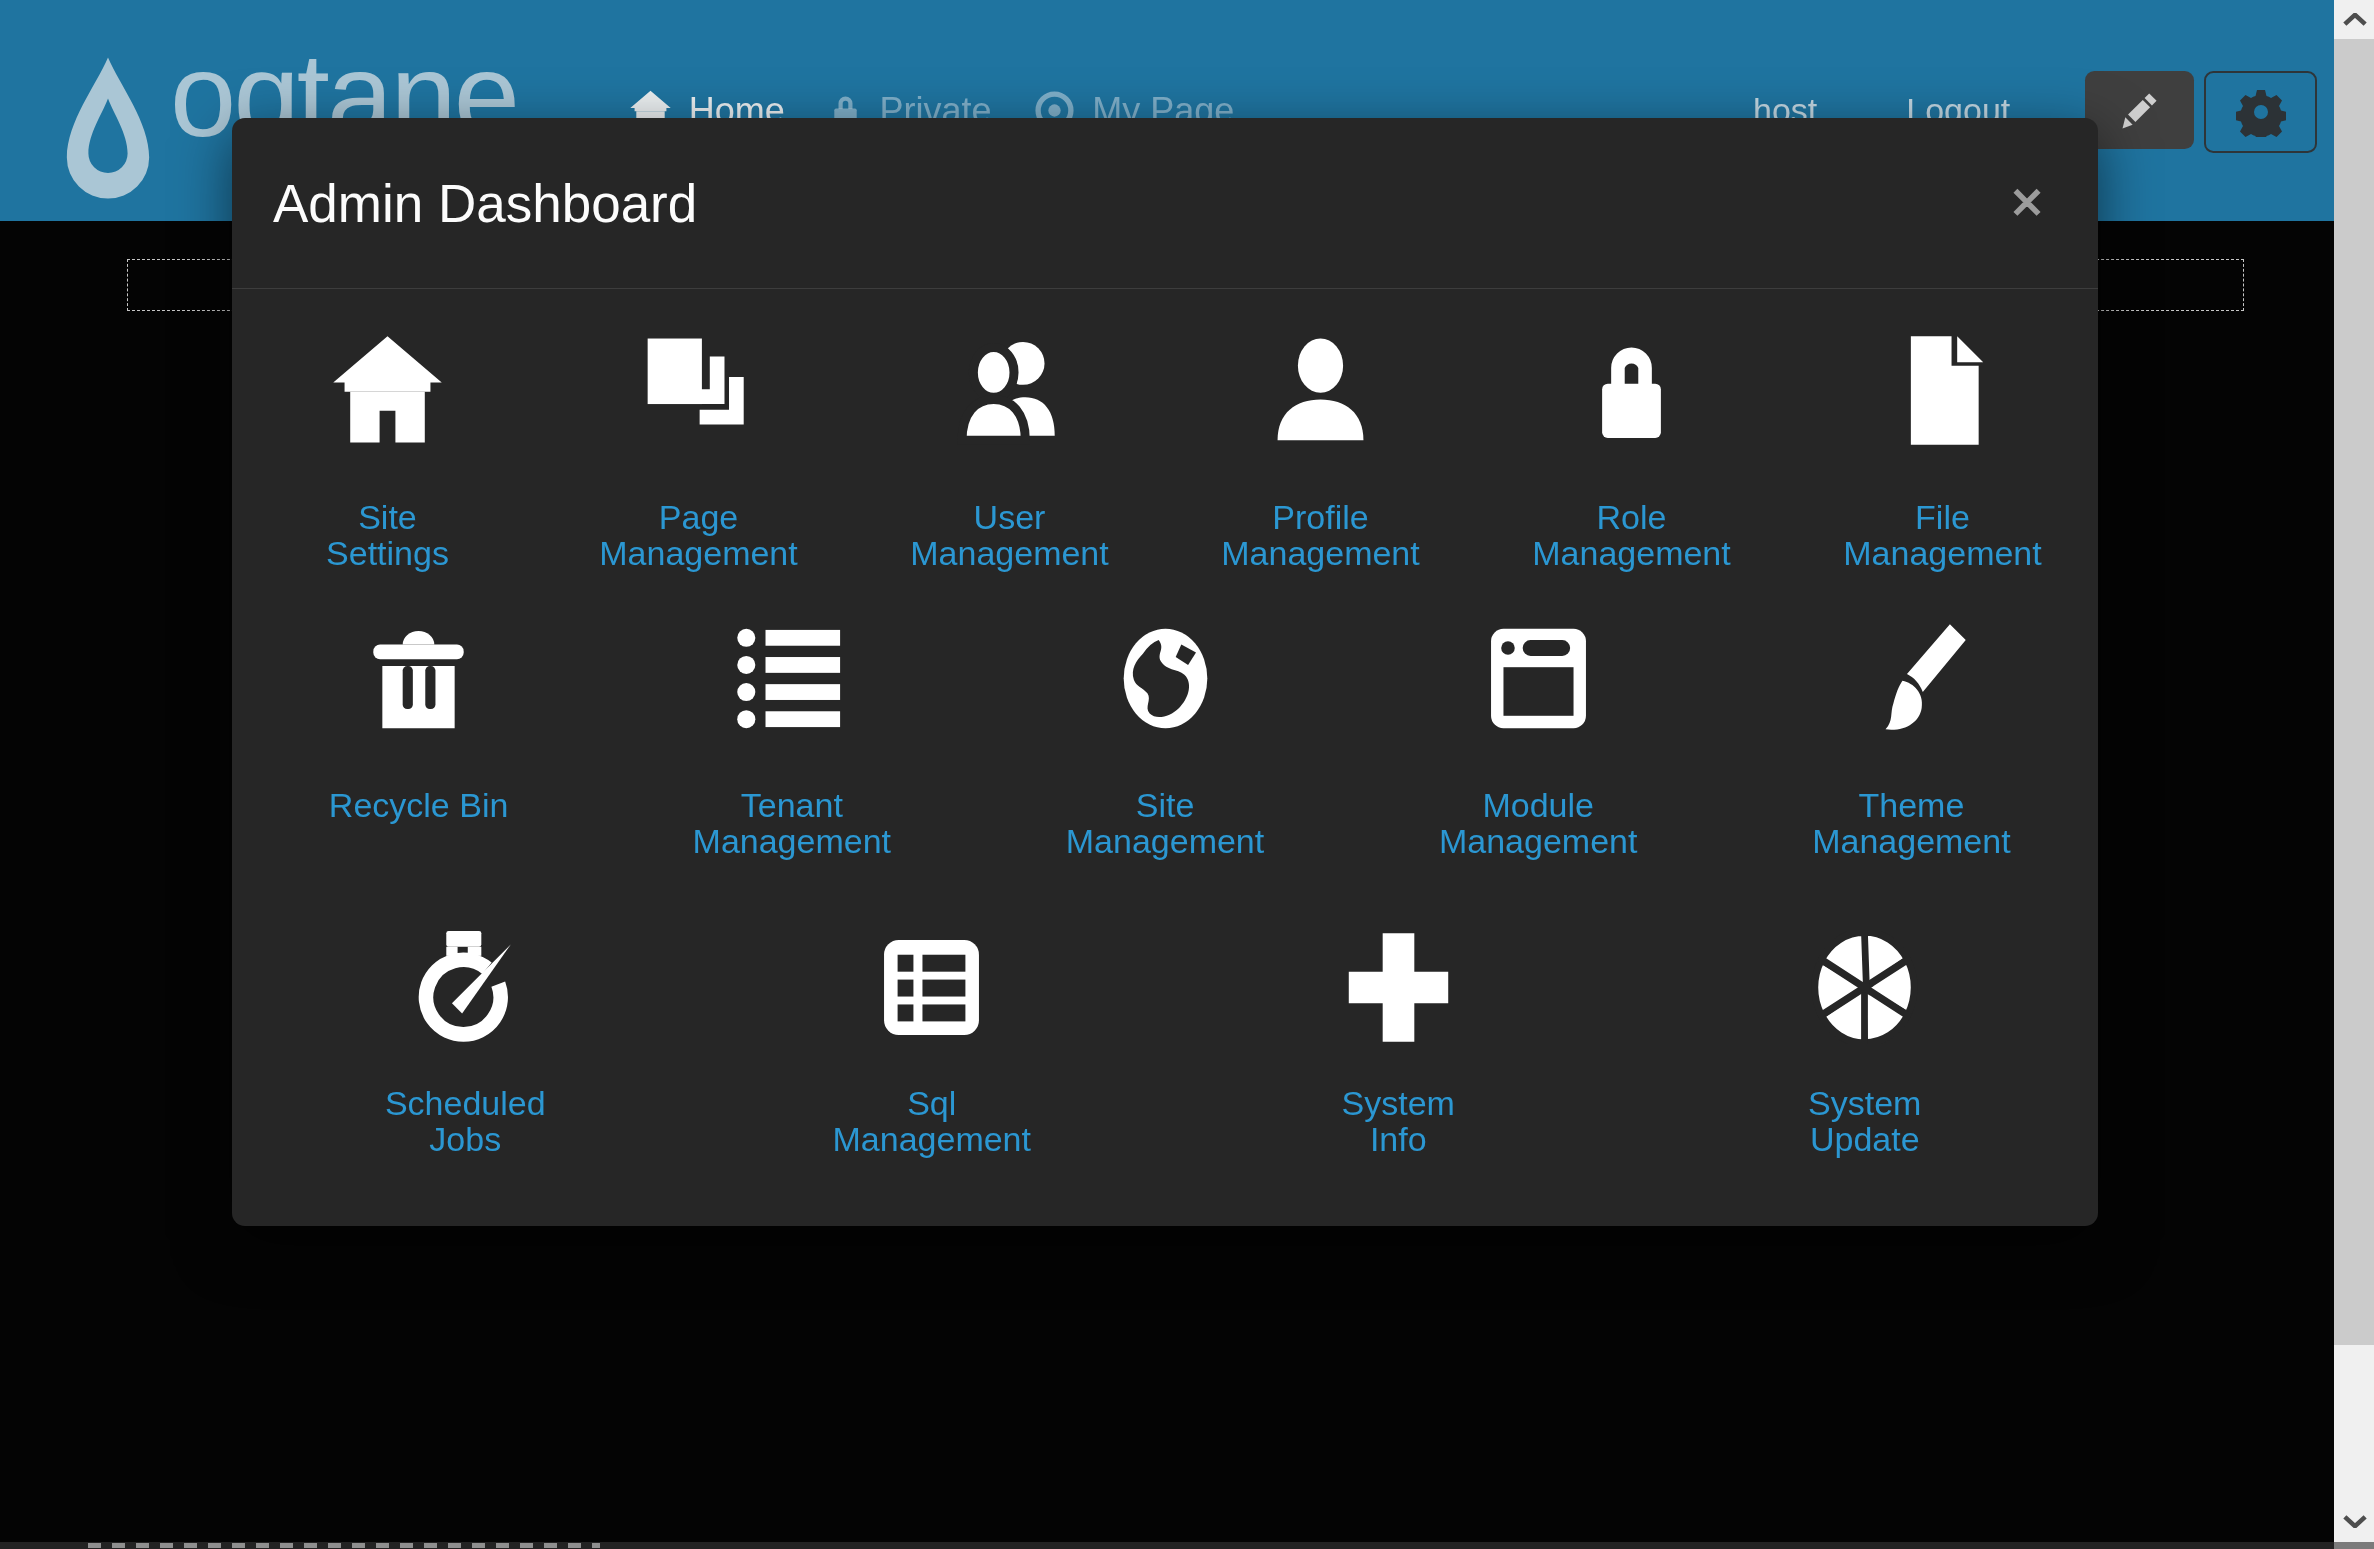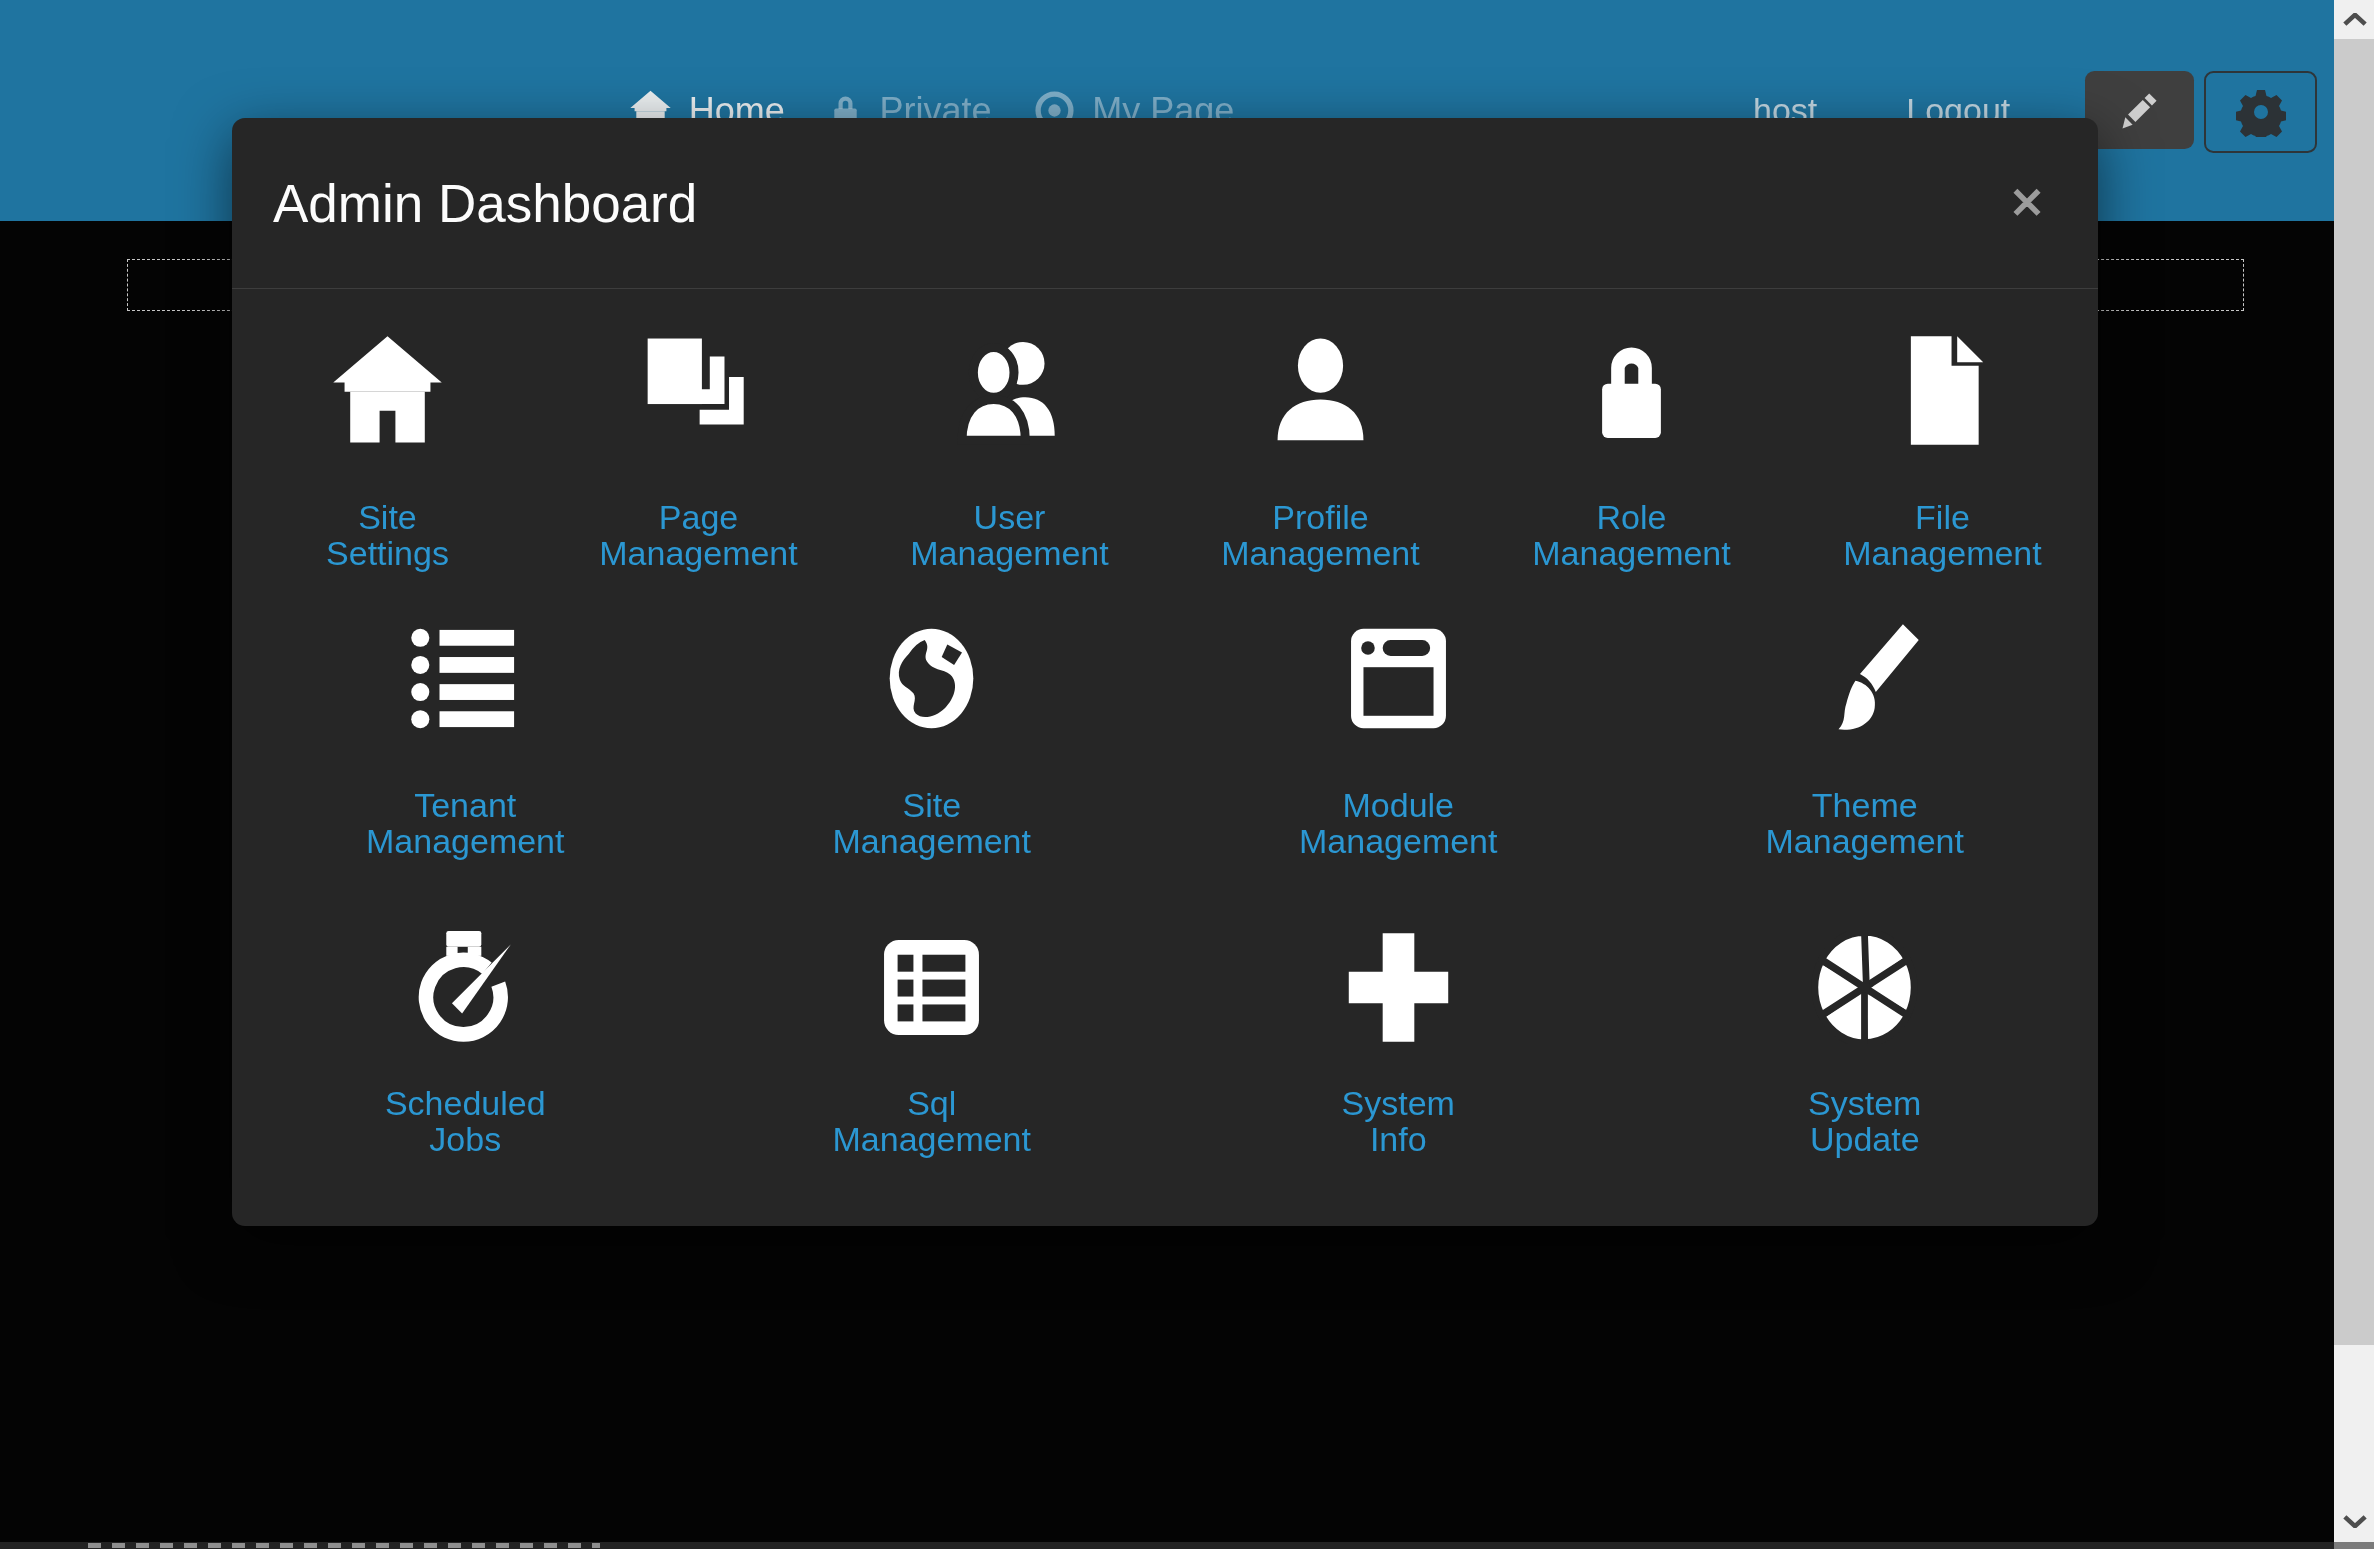"oqtane" div { html: none -> <div> <svg> <path></path> </svg> <span>oqtane</span> </div> }
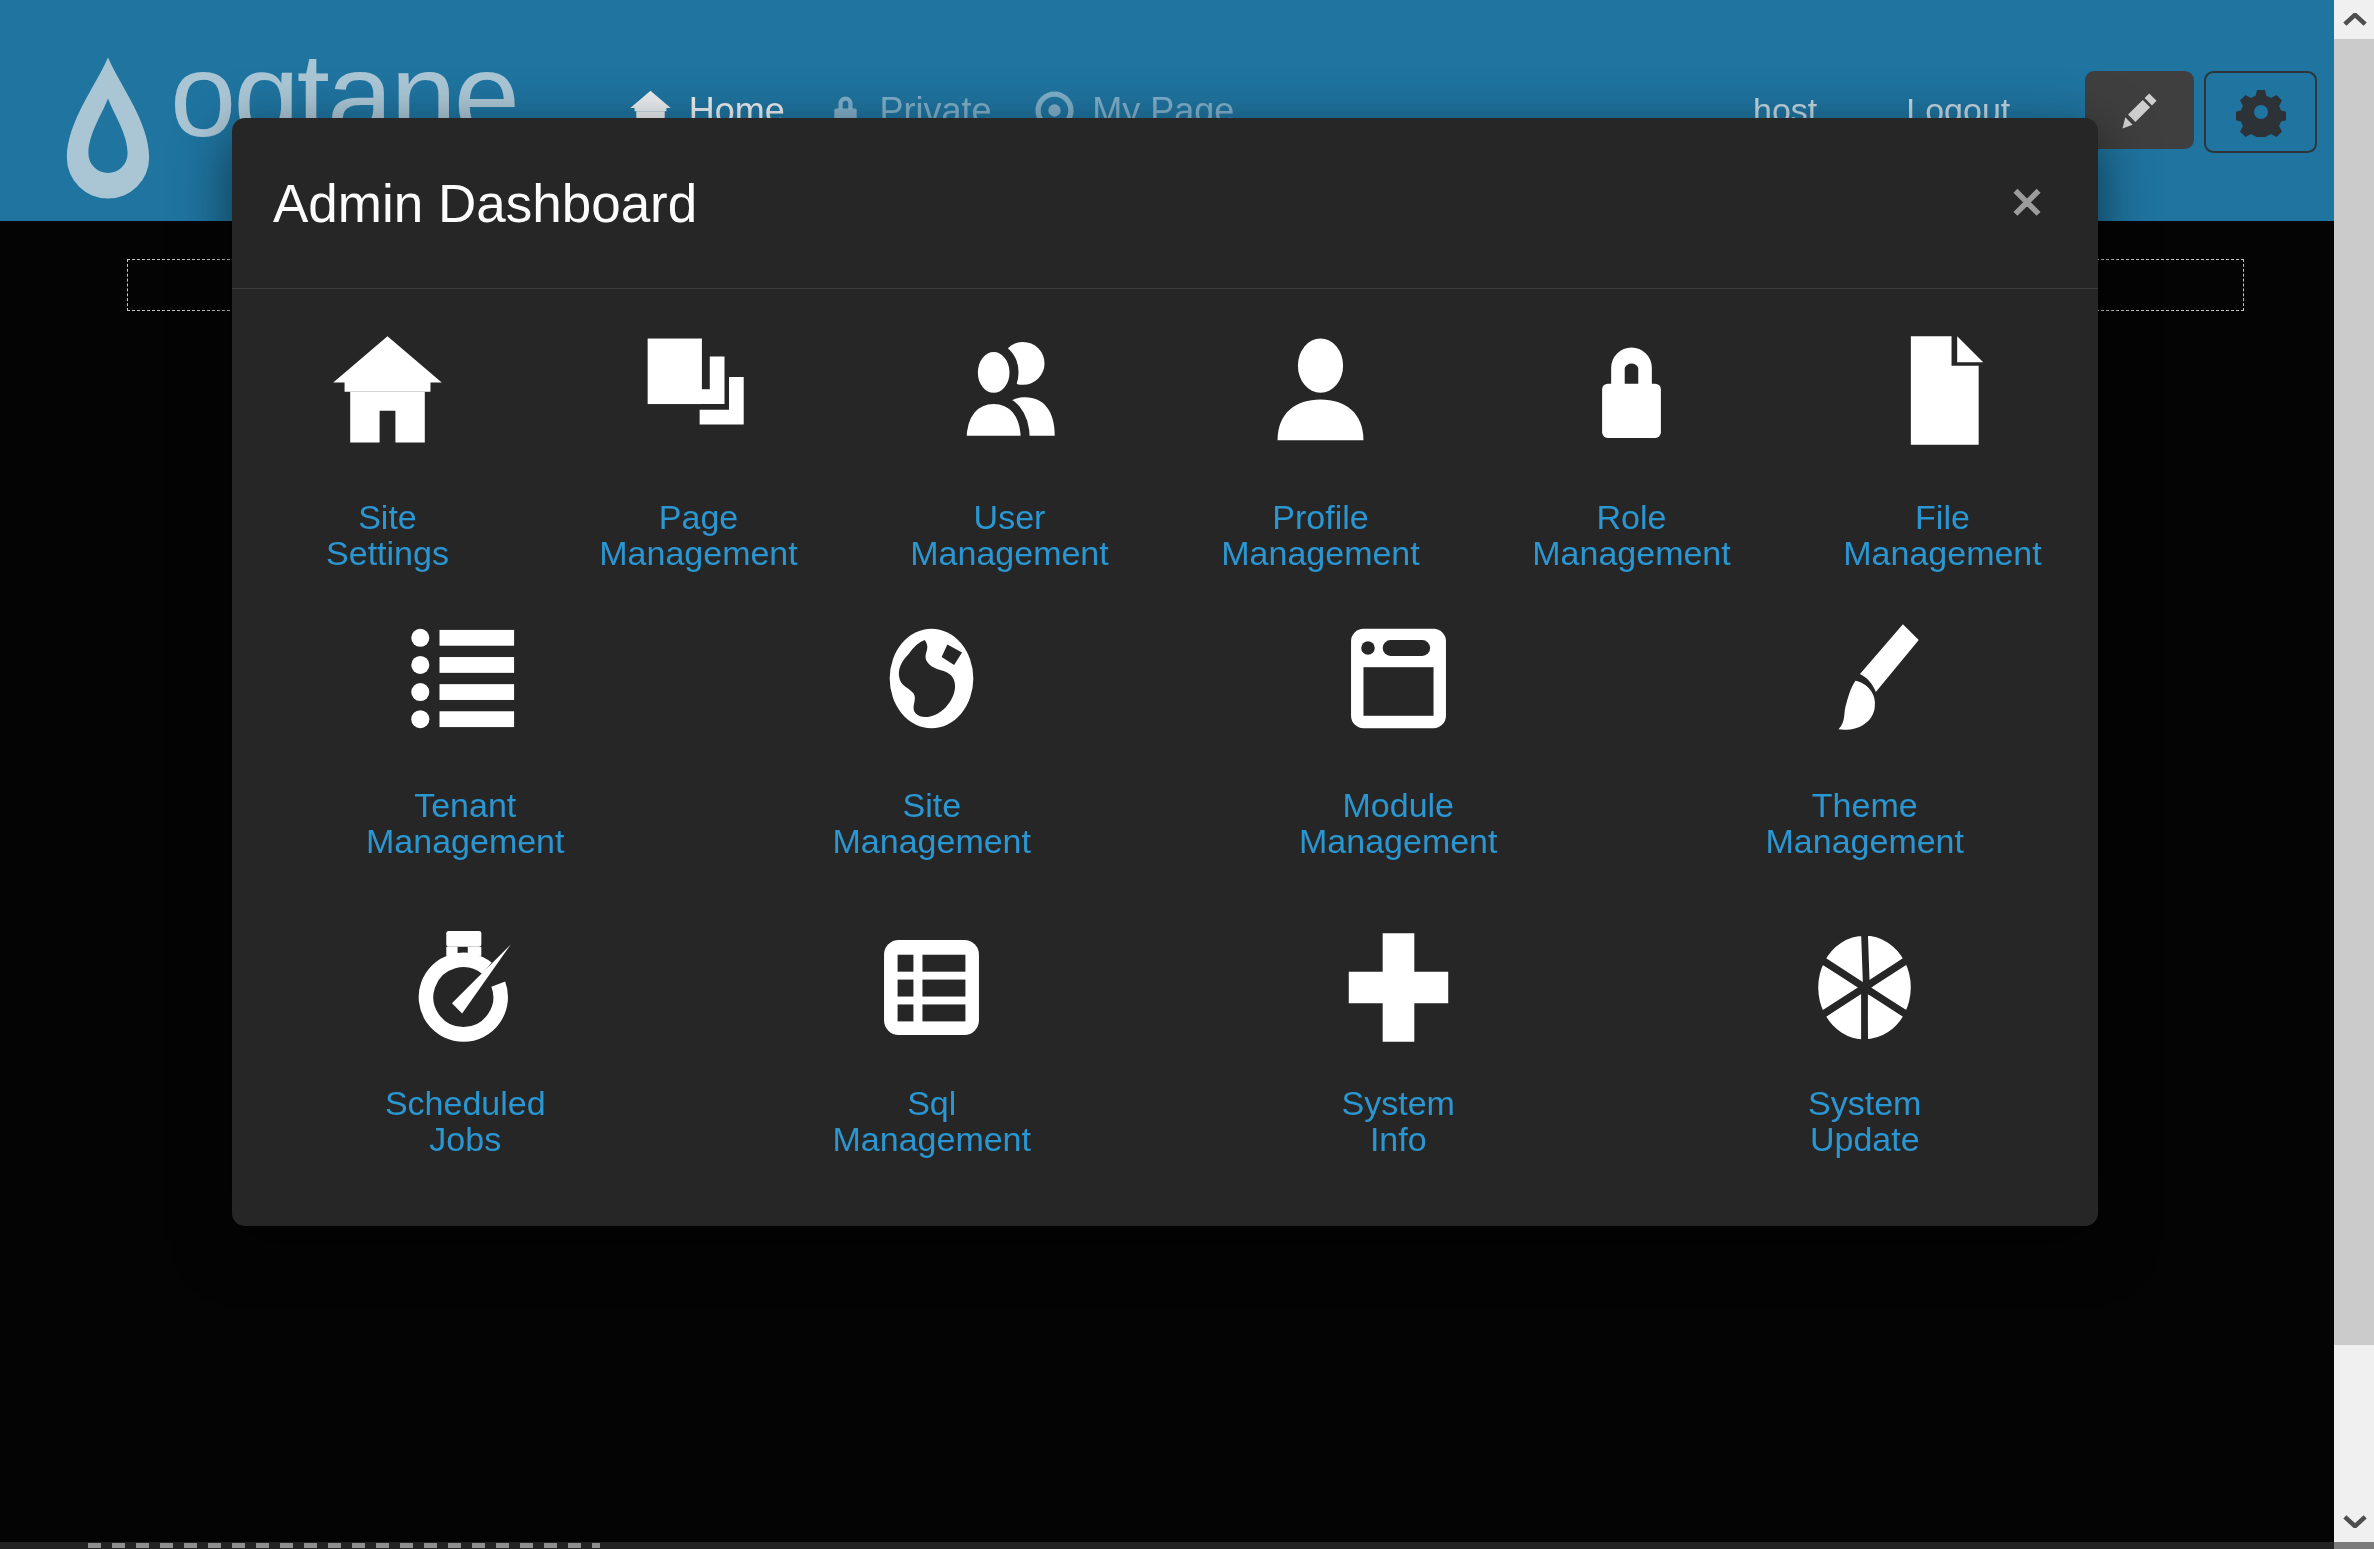"Recycle Bin" a.tile { html: none -> <a> <span> <svg> <rect></rect> <path></path> <path></path> <rect></rect> <rect></rect> </svg> </span> <span>Recycle Bin</span> </a> }
